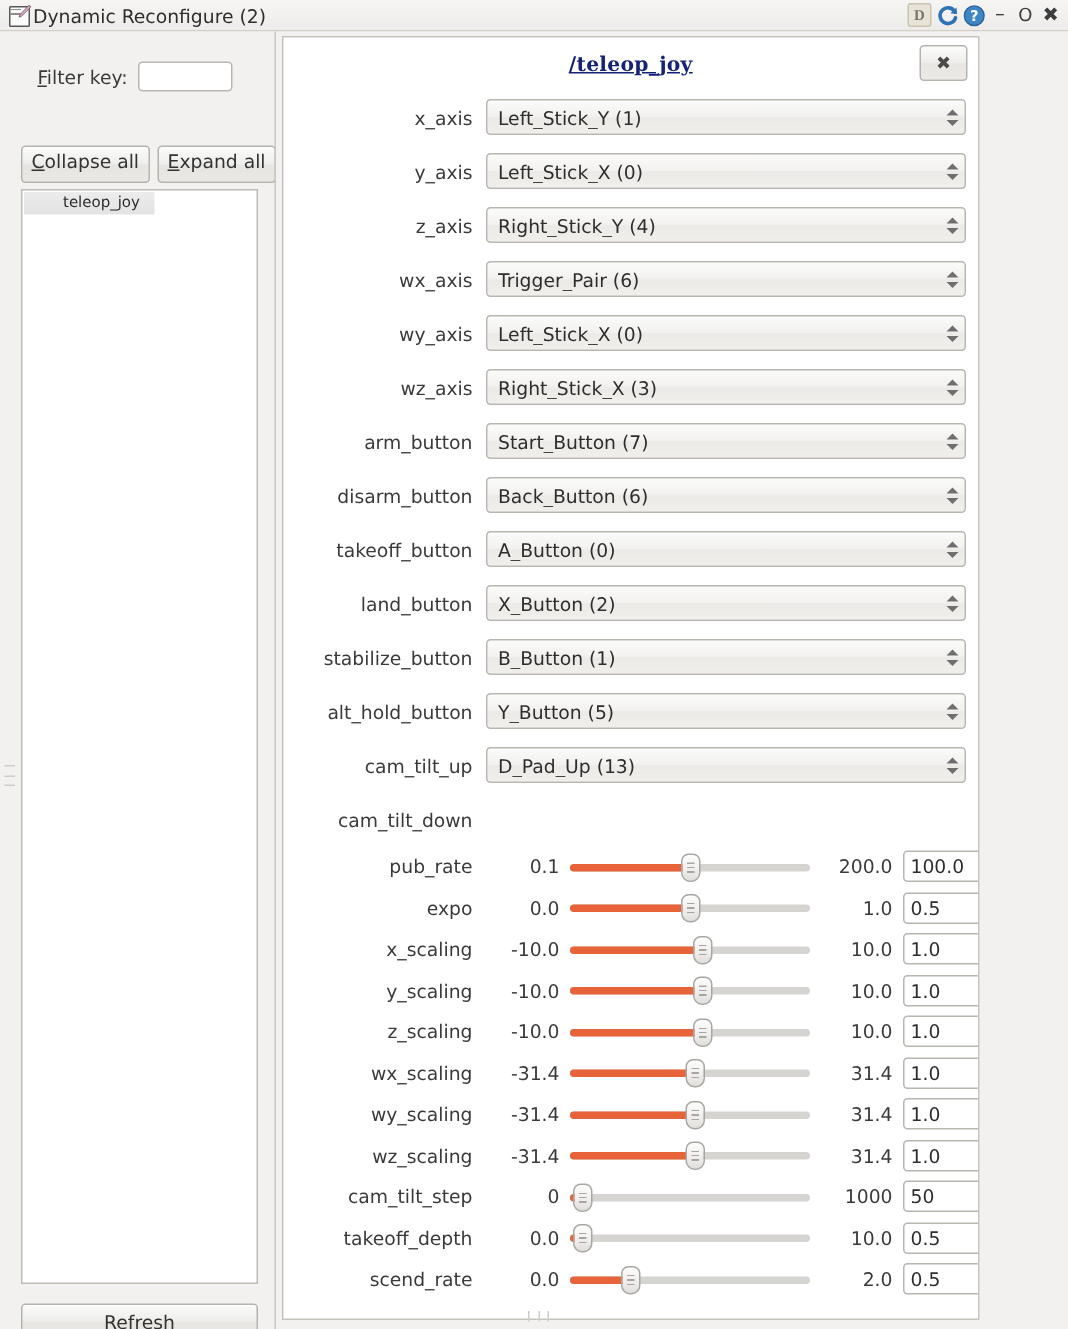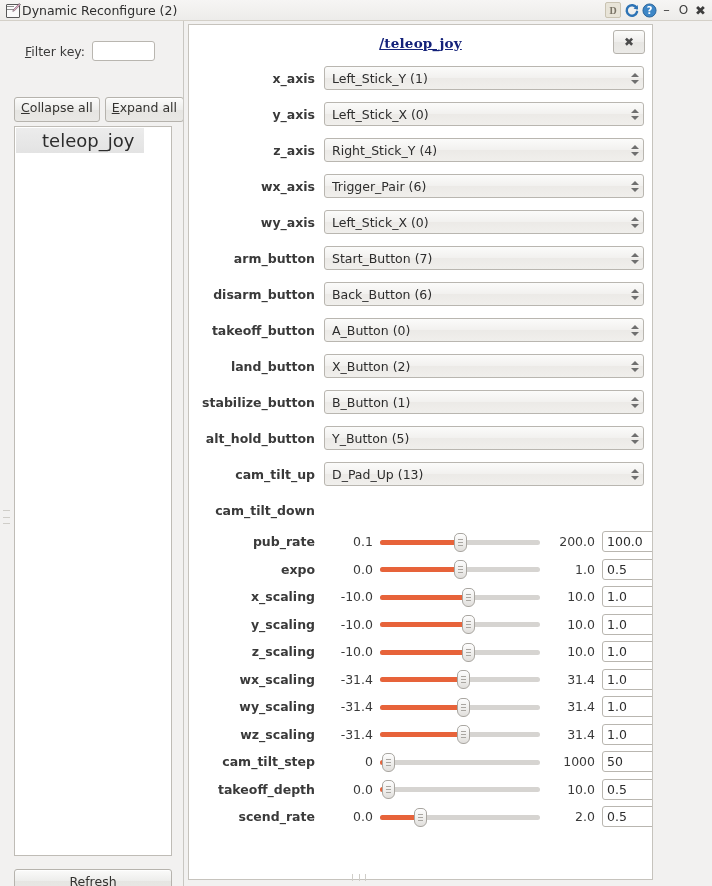"x_axis" .row-label { font-weight: bold -> none }
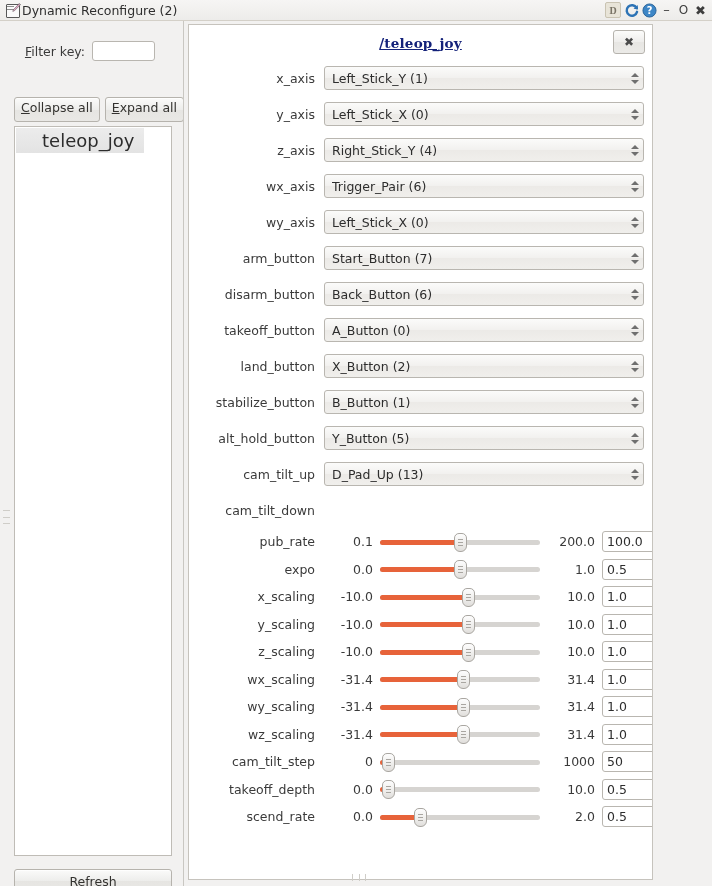"teleop_joy" .tree-item { font-size: 18px -> 10px }
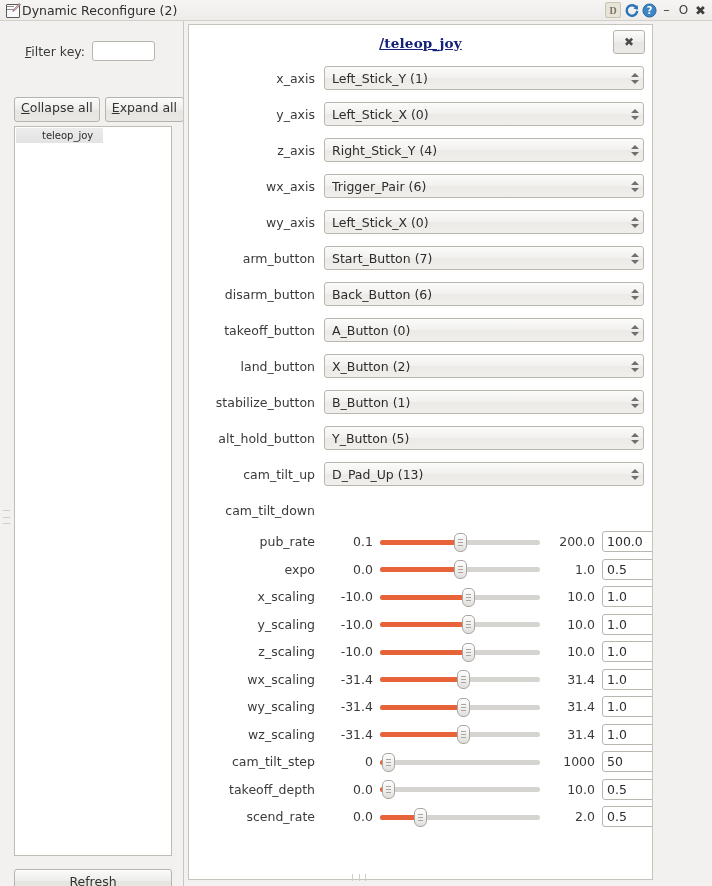"wz_axis" div.row { html: none -> <div> <div>wz_axis</div> <div> <span>Right_Stick_X (3)</span> <span> <i></i> <i></i> </span> </div> </div> }
